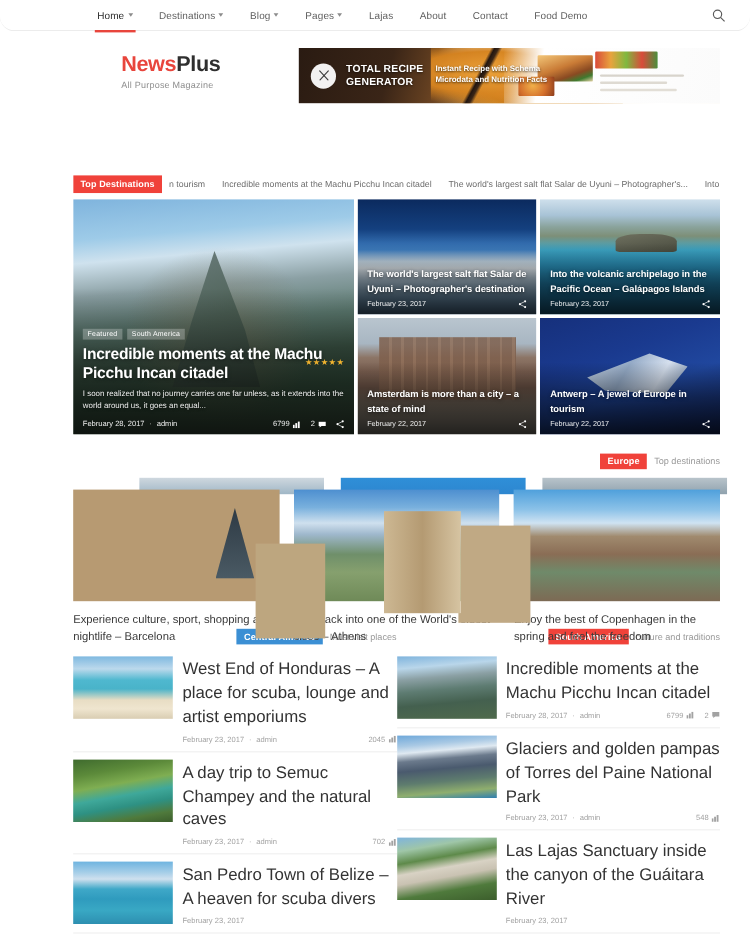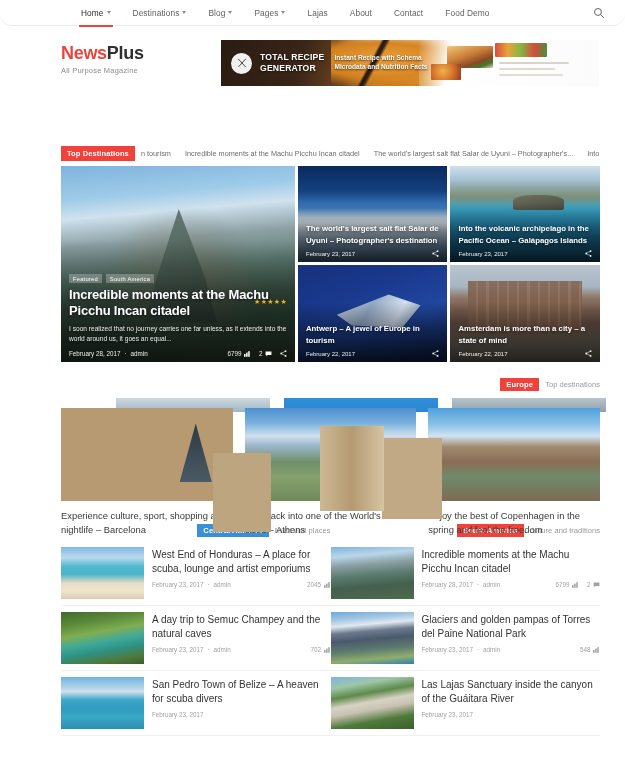"NewsPlus" .brand { margin-left: none -> 40px }
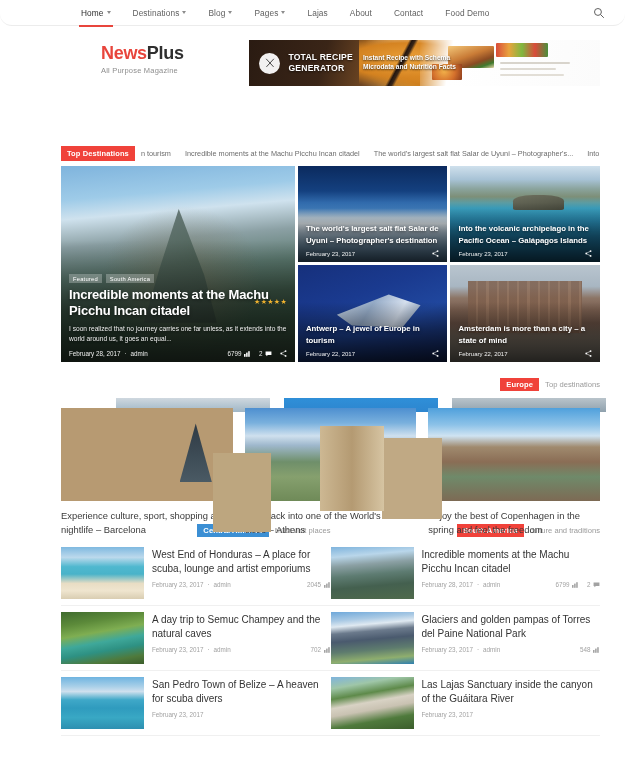"Antwerp – A jewel of" div.tile { order: before "Amsterdam is more than a" -> after "Amsterdam is more than a" }
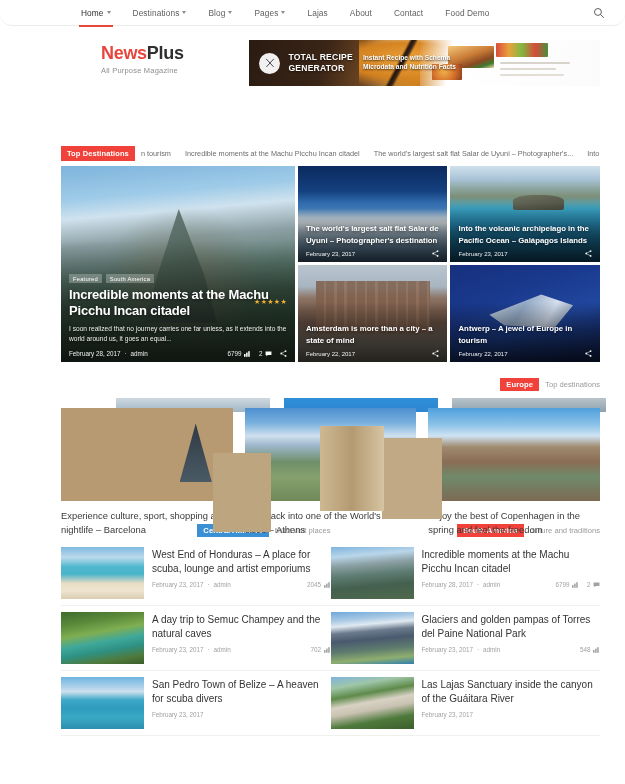"West End of Honduras –" .ltitle { font-size: 10px -> 14px }
